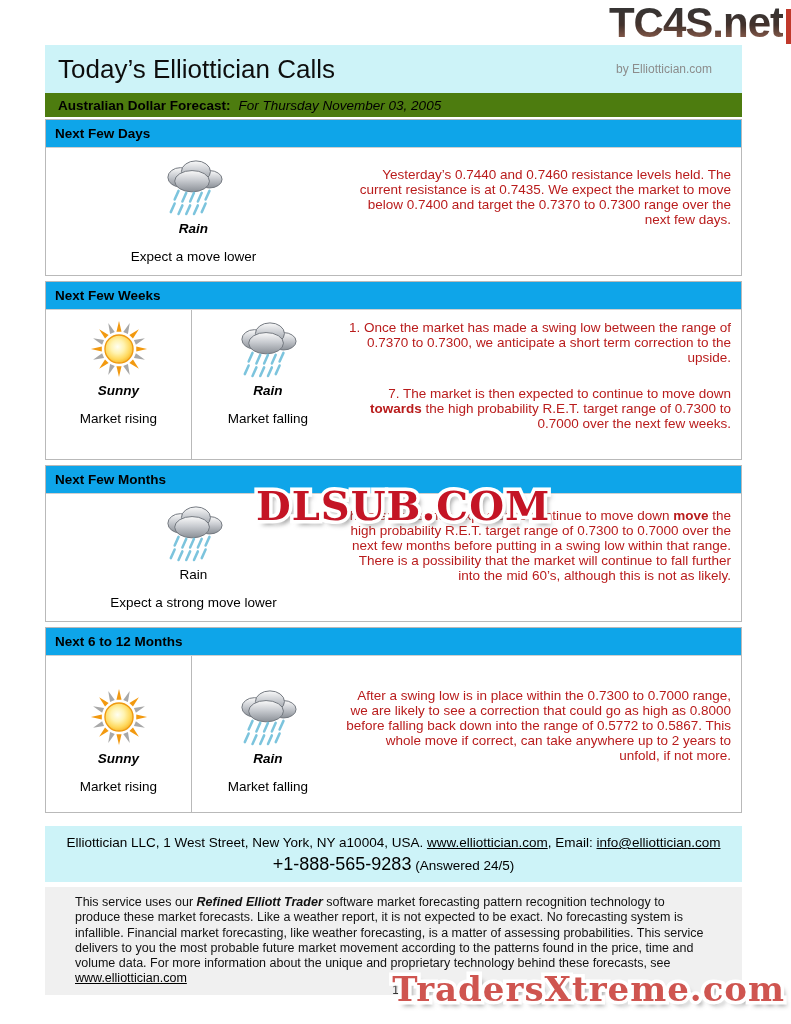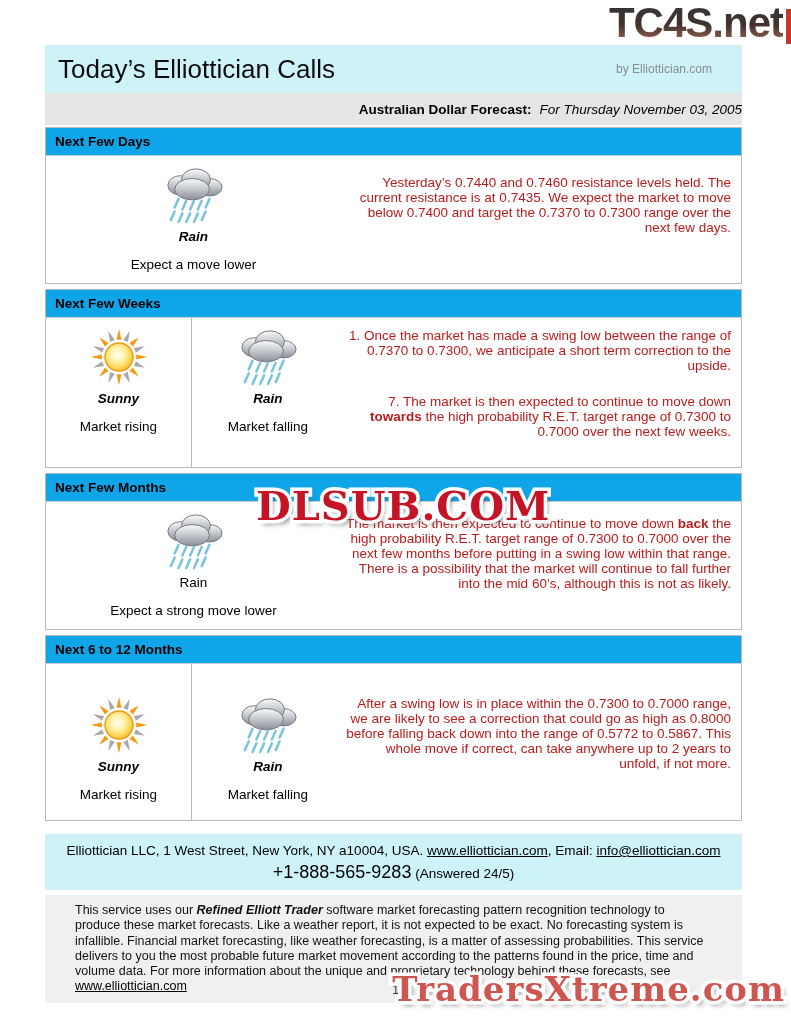"Australian Dollar Forecast:" .forecast-bar { background: #e5e5e5 -> #4d7c0f; height: 32px -> 24px; justify-content: flex-end -> none }
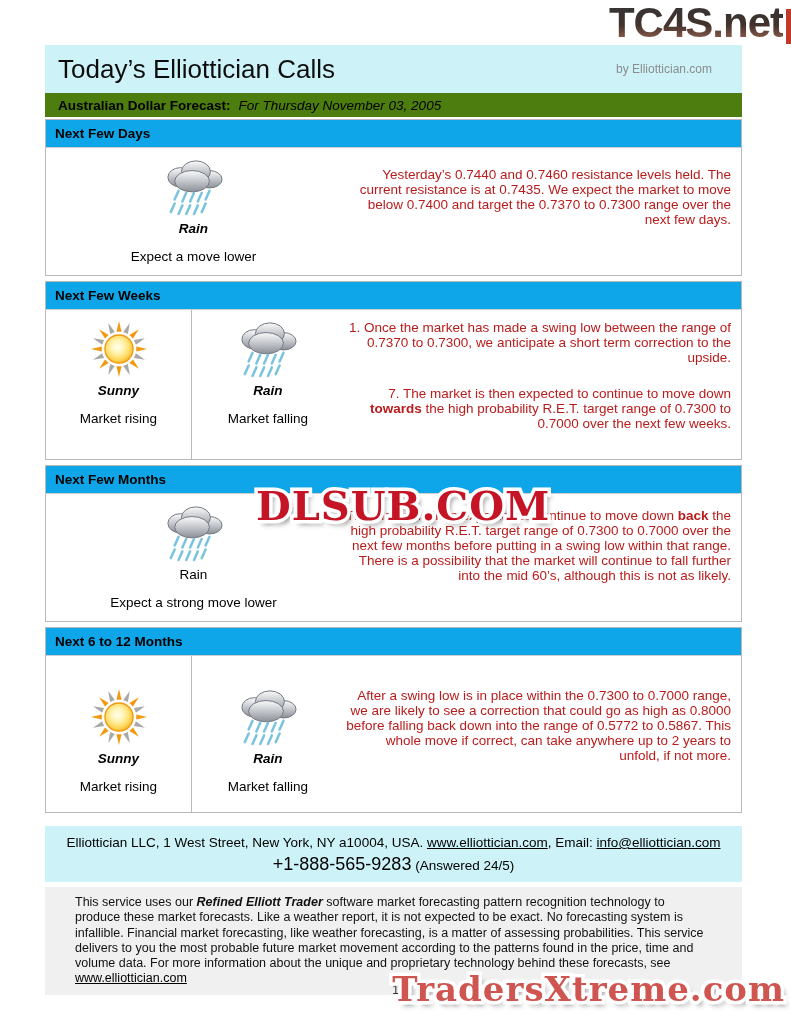"back" span.seg-b { text: back -> move }
